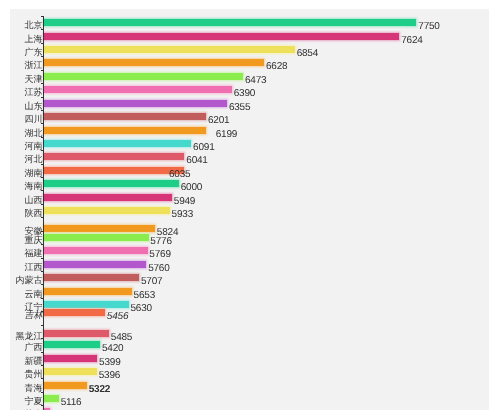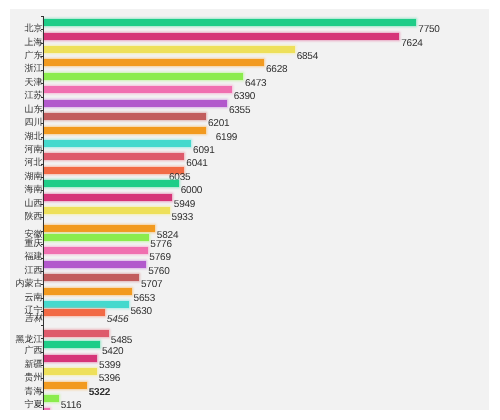"北京" .bar-row { height: 20px -> 14px }
